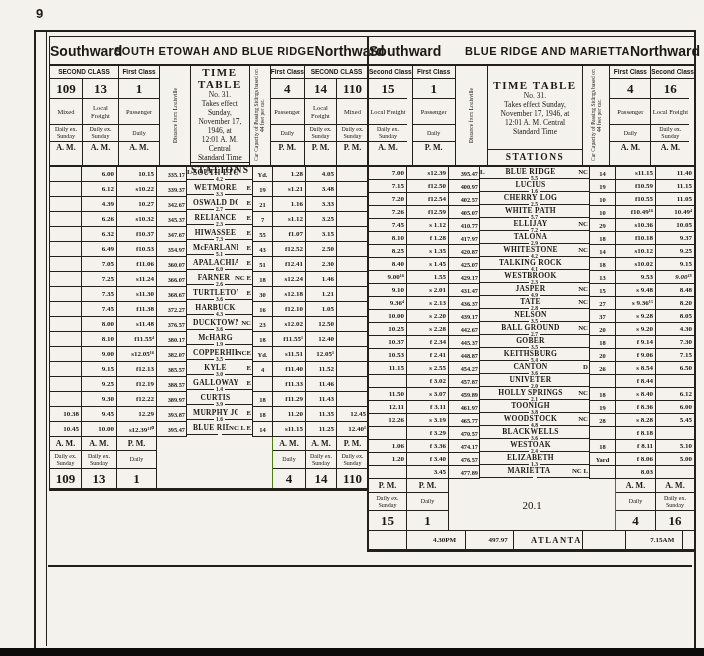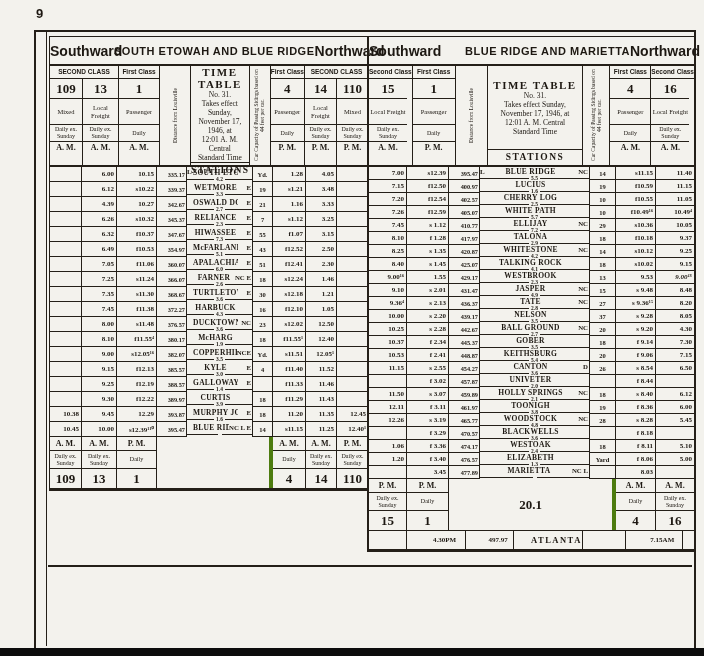"20.1" .fmid { border-right: 4px solid #4d7c0f -> 1px solid #4d7c0f; font-size: 13px -> 11px; font-weight: bold -> normal }
